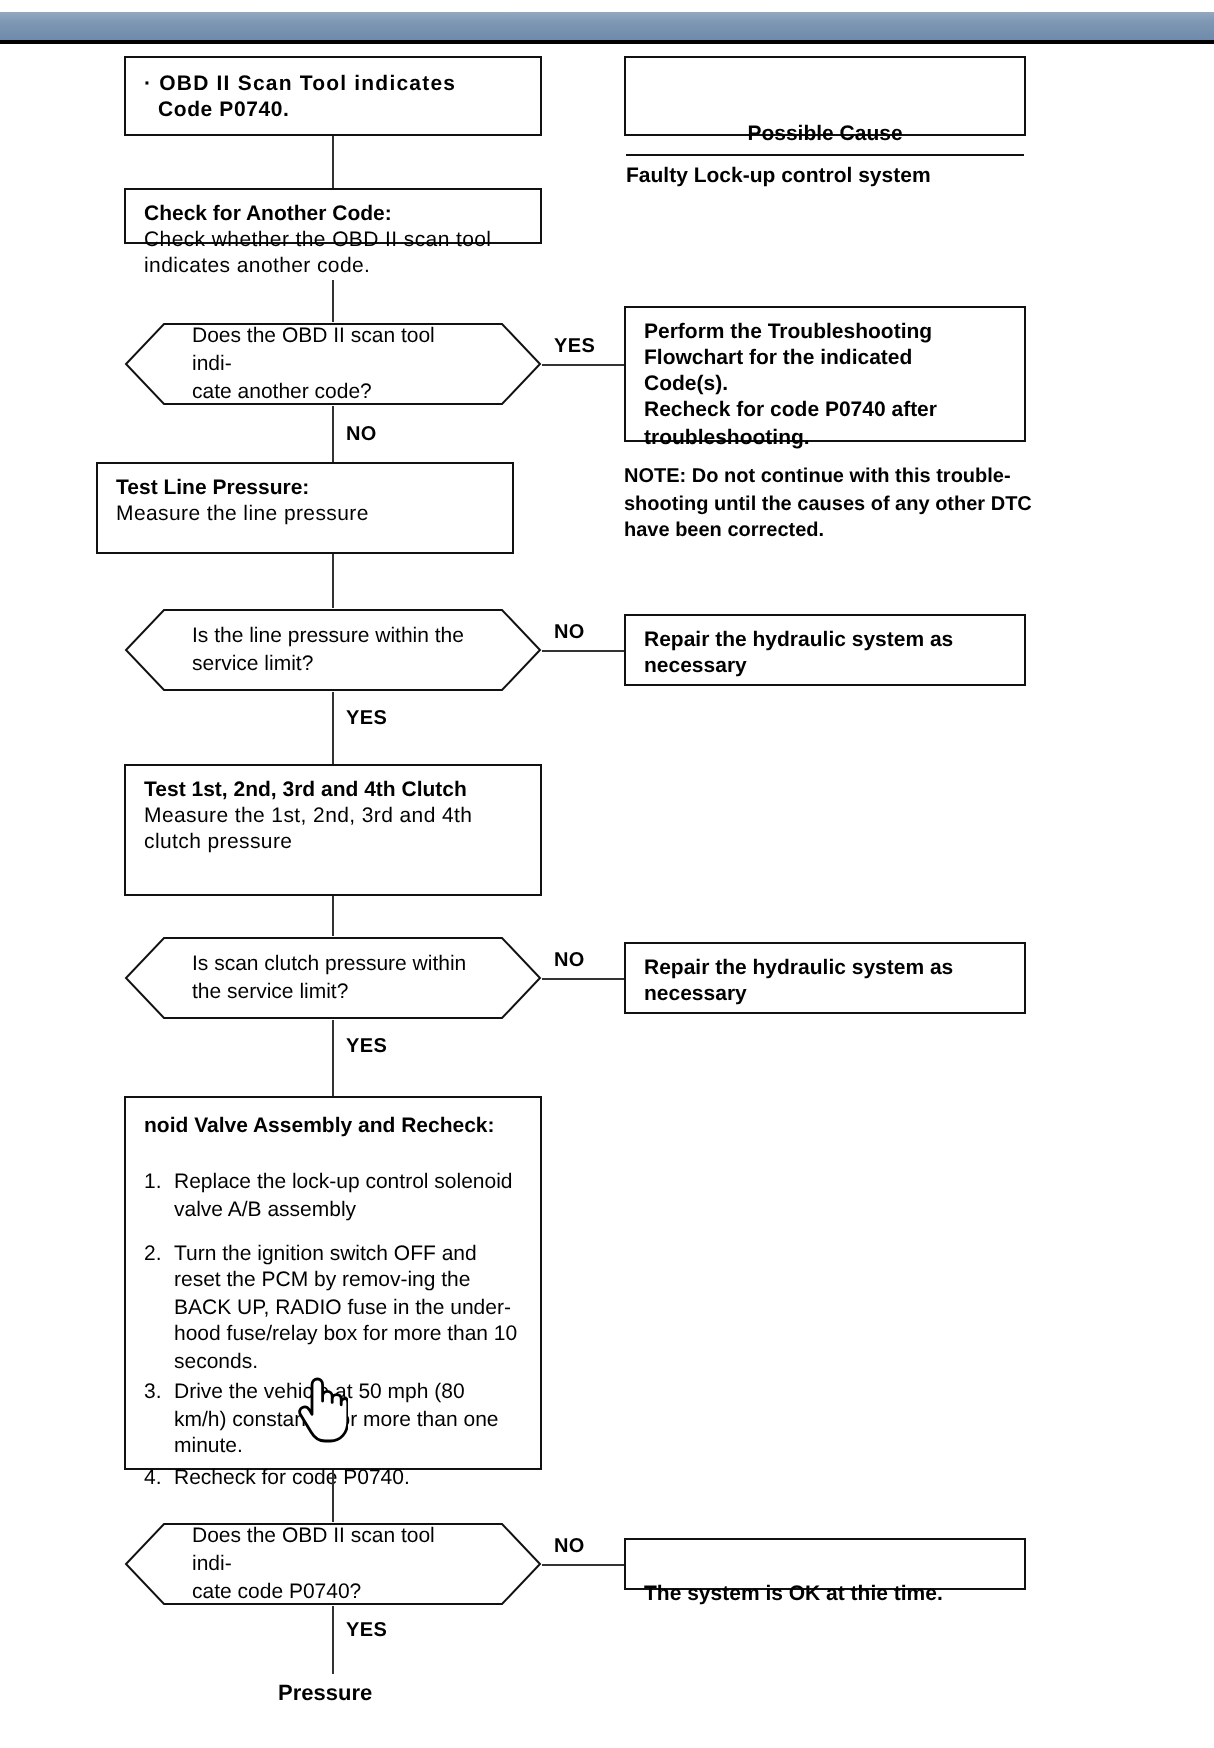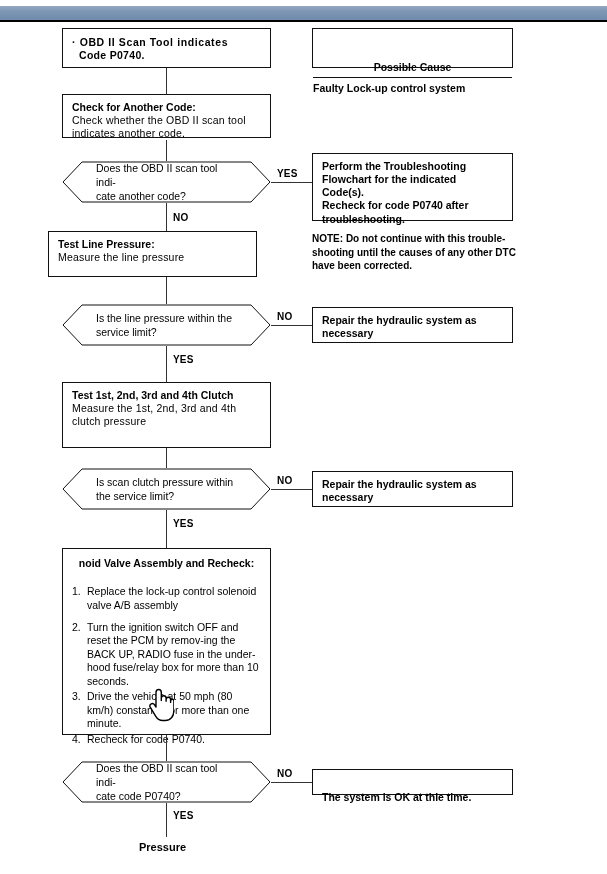"Check for Another Code:" div.box { height: 44px -> 28px }
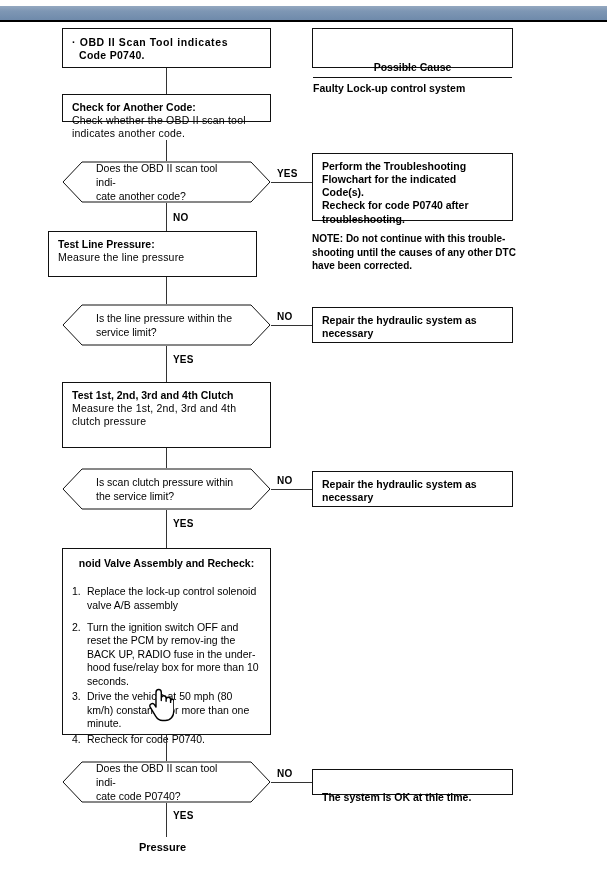"noid Valve Assembly and Recheck:" div.txt-sm { text-align: center -> none }
